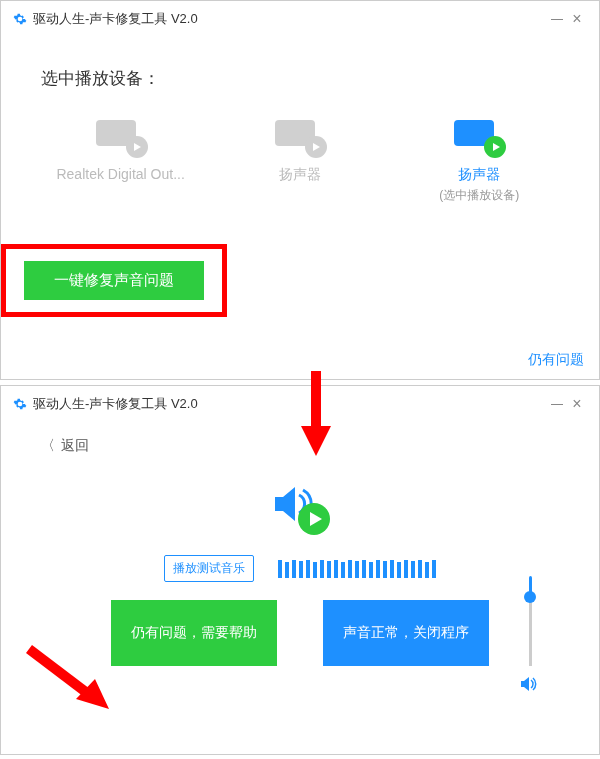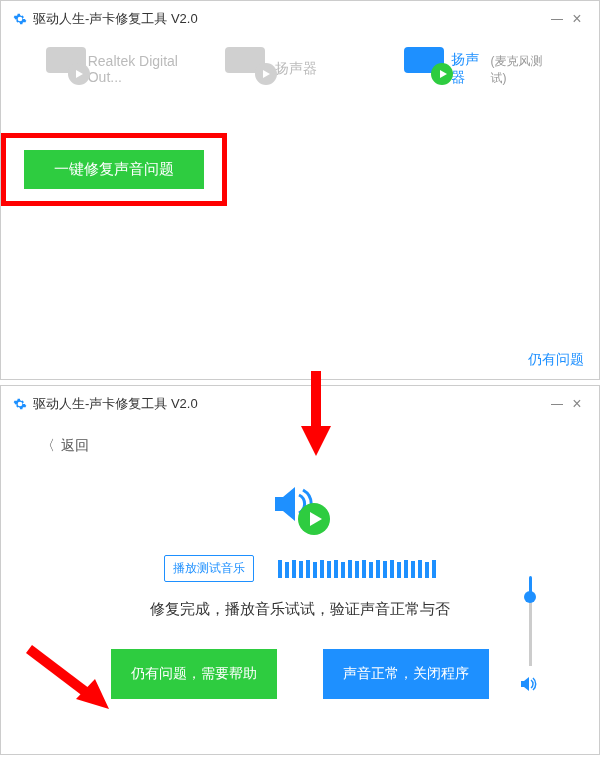"选中播放设备：" div.section-title { html: none -> <div>选中播放设备：</div> }
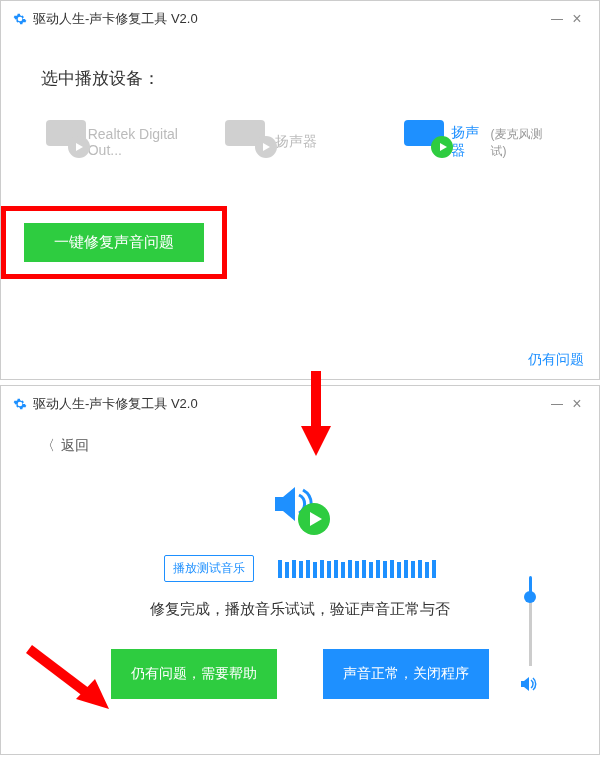"Realtek Digital Out..." .device { flex-direction: row -> column }
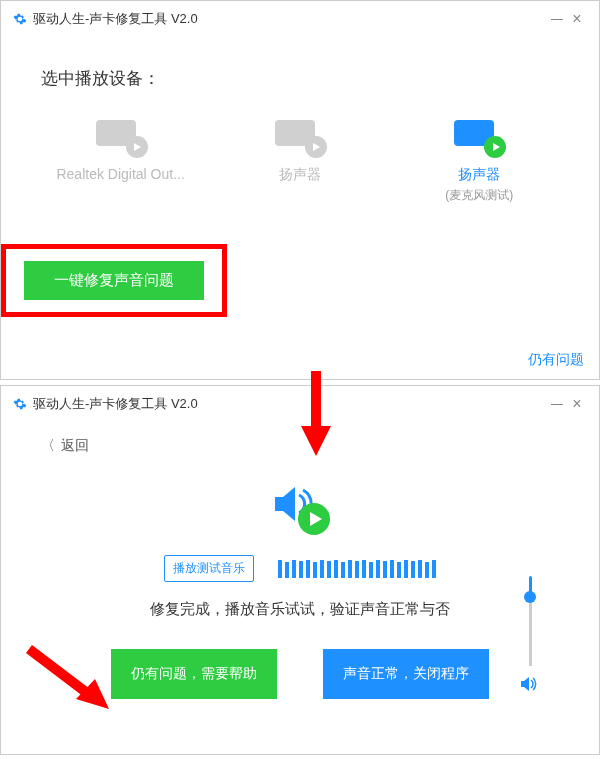"(麦克风测试)" div.device-hint { text: 麦克风测试 -> 选中播放设备 }
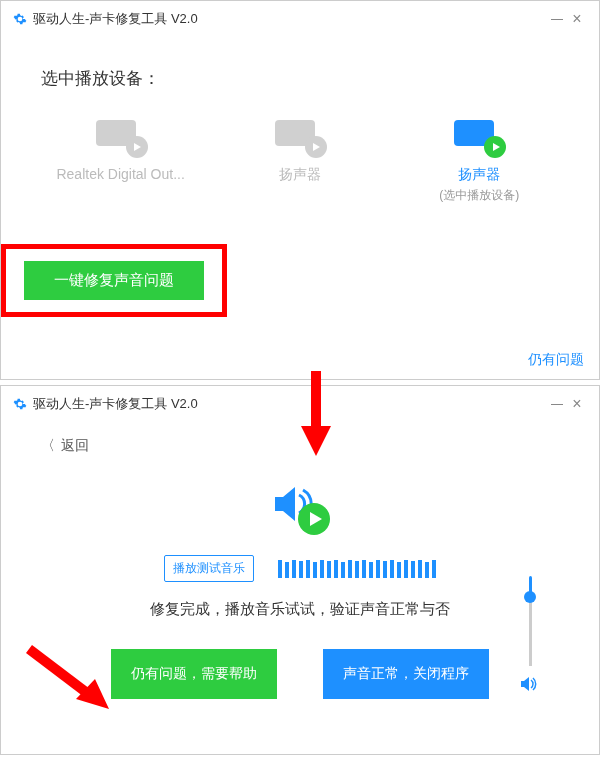"修复完成，播放音乐试试，验证声音正常与否" div.status-text { html: <div>修复完成，播放音乐试试，验证声音正常与否</div> -> none }
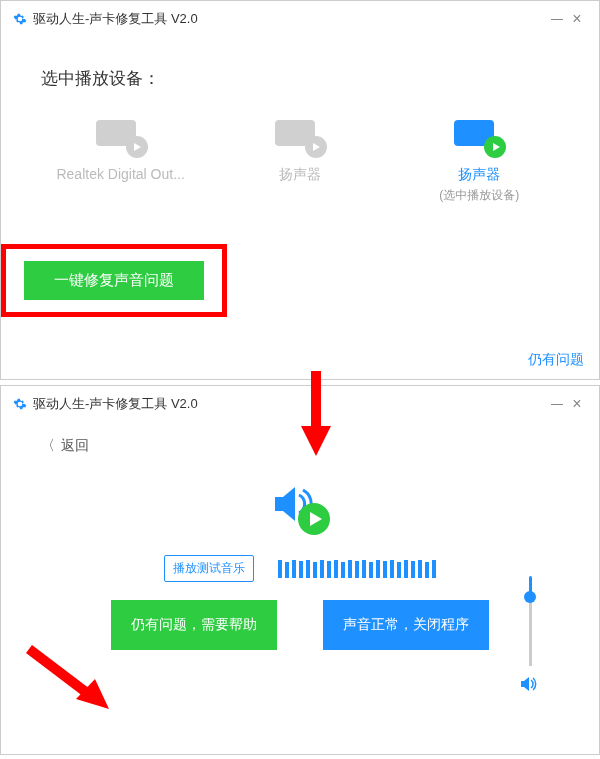"声音正常，关闭程序" .ok-btn { padding: 16px 20px -> 24px 20px }
